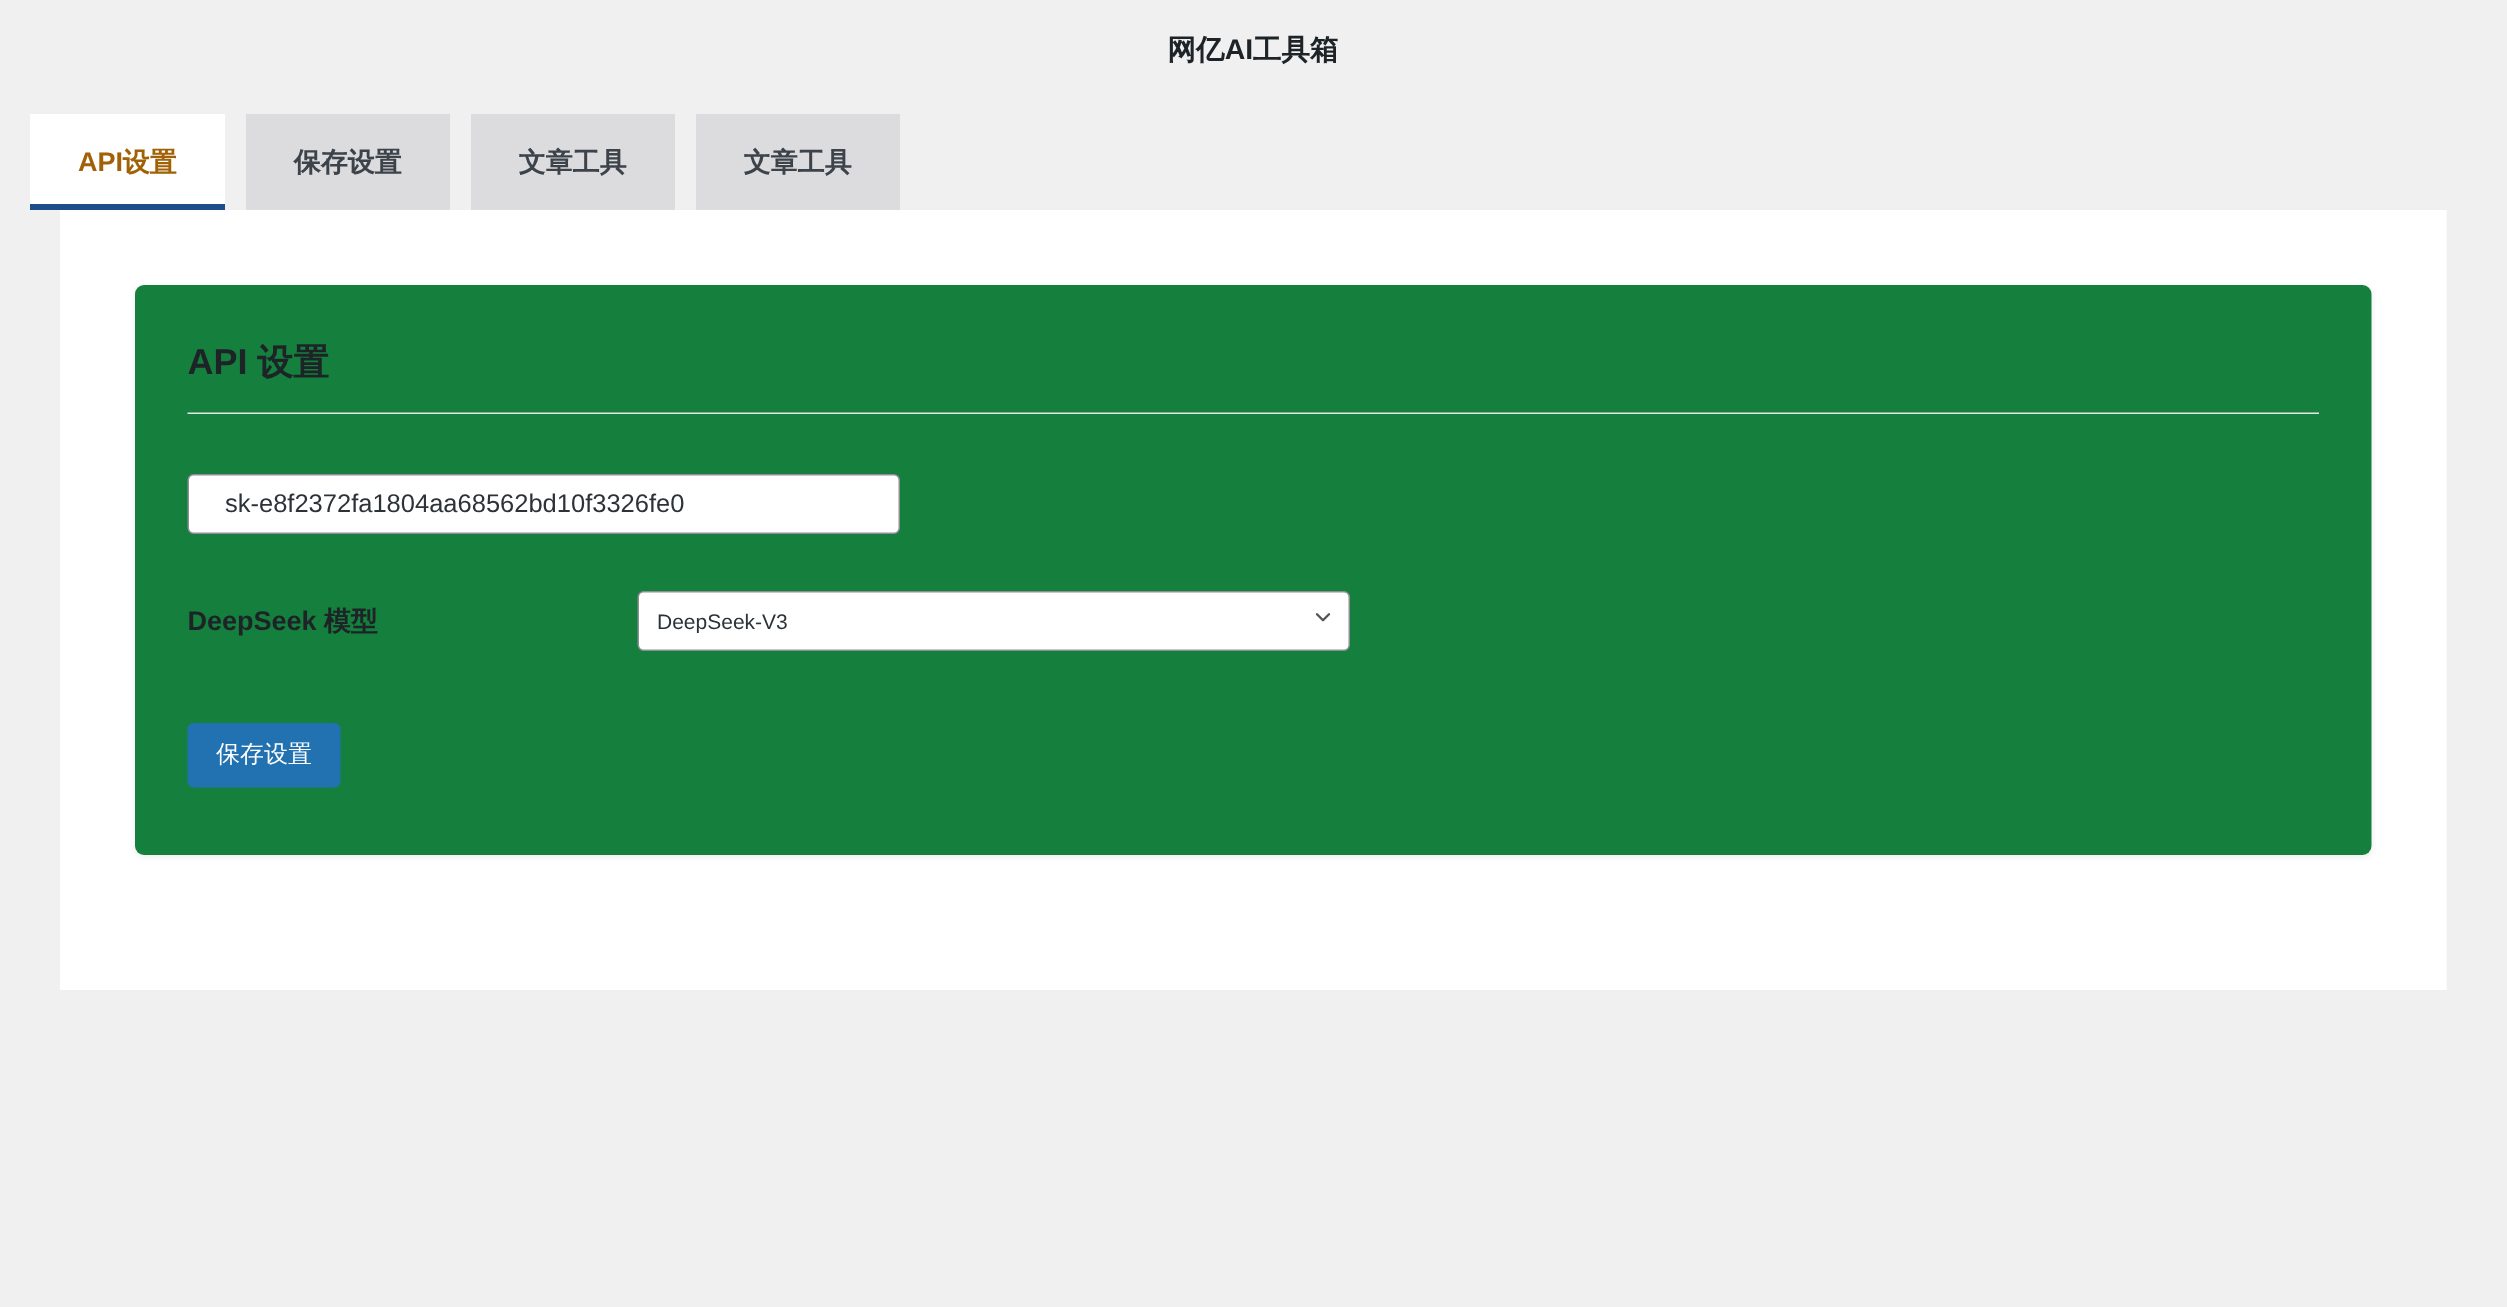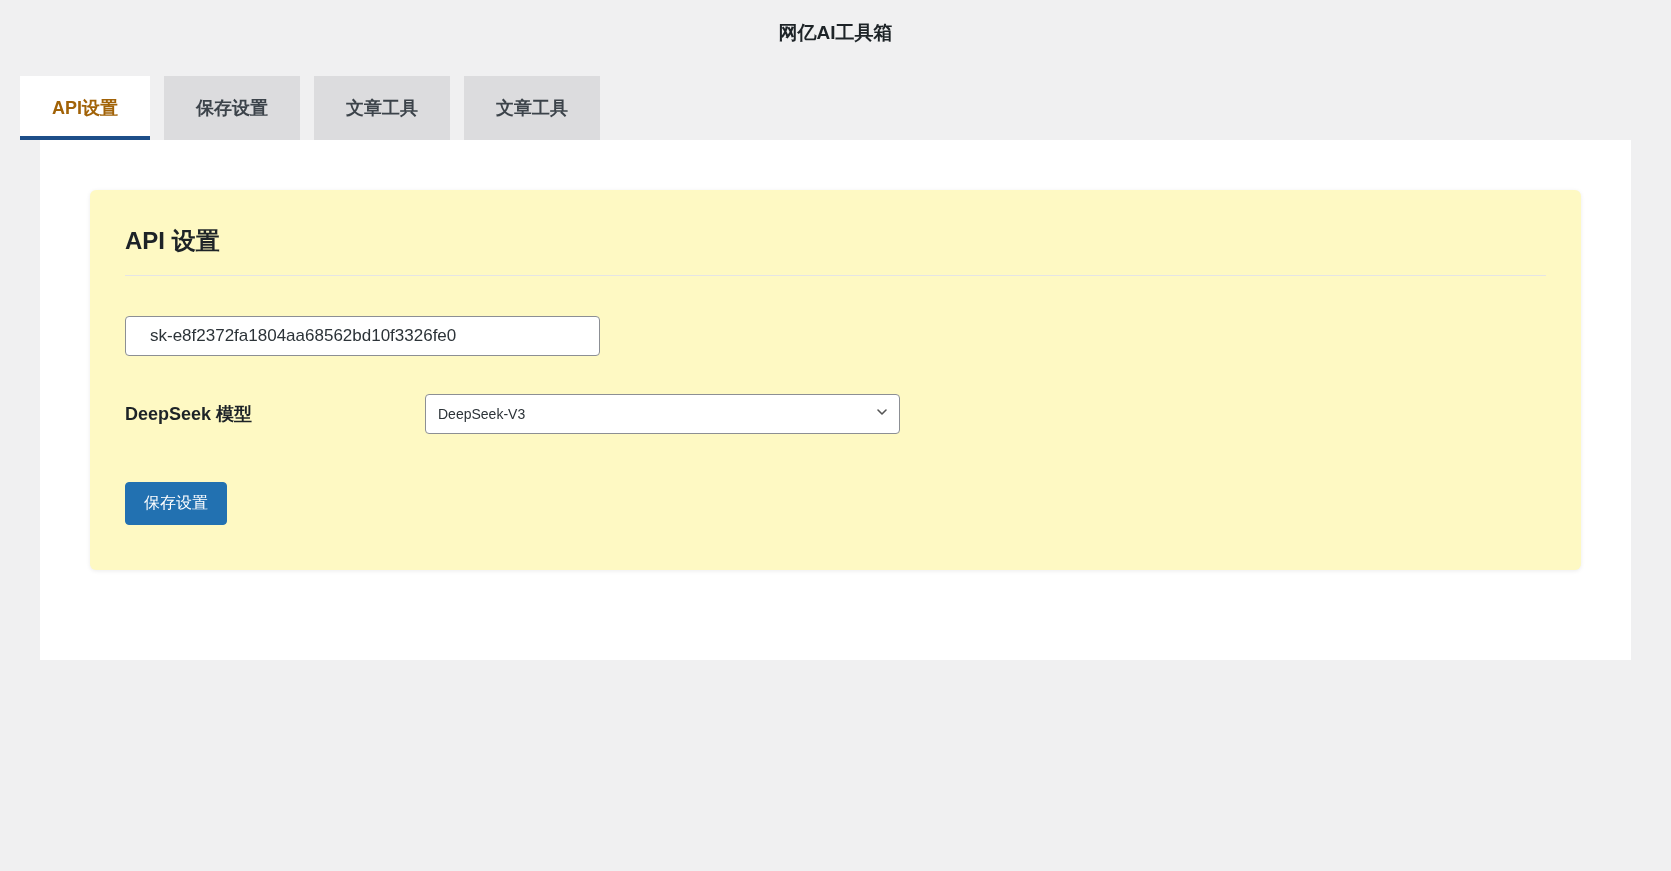"API 设置" .card { background: #fef9c3 -> #15803d }
